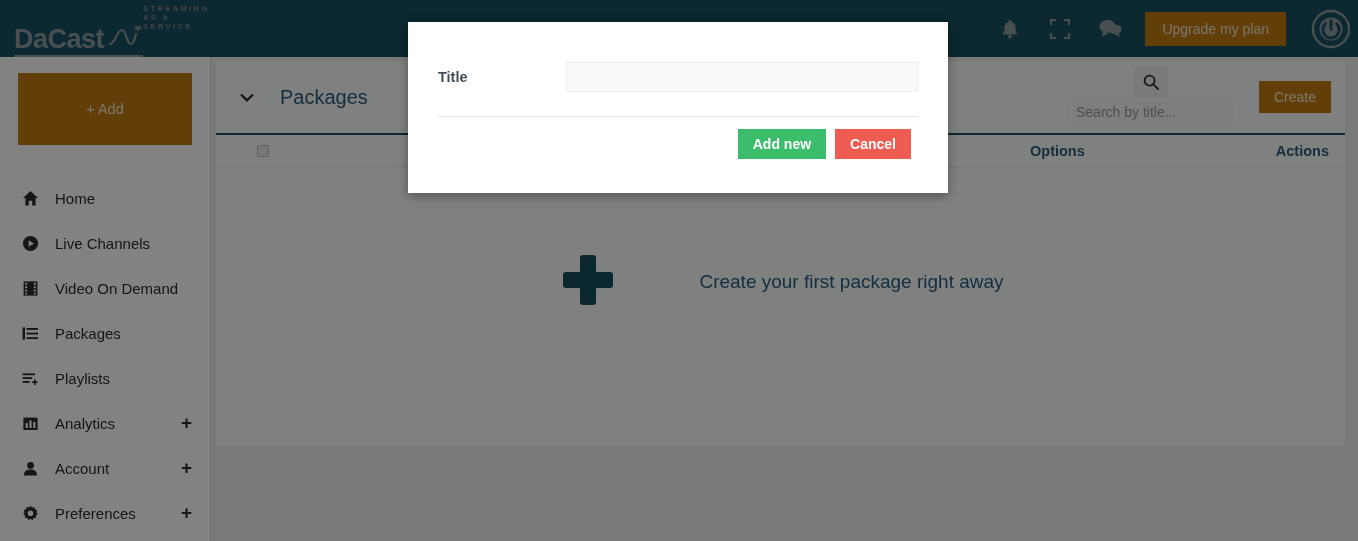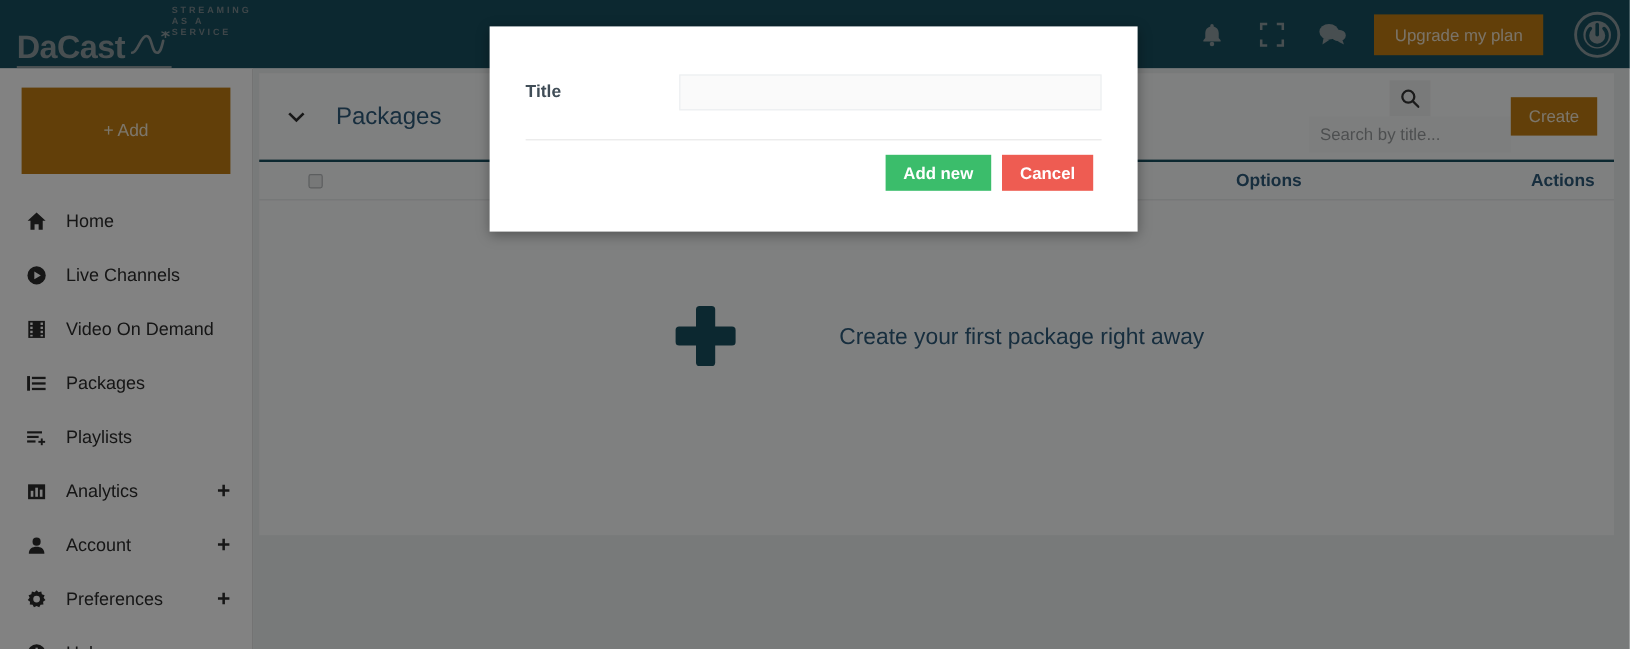"Create" .create-btn { margin-left: none -> 24px }
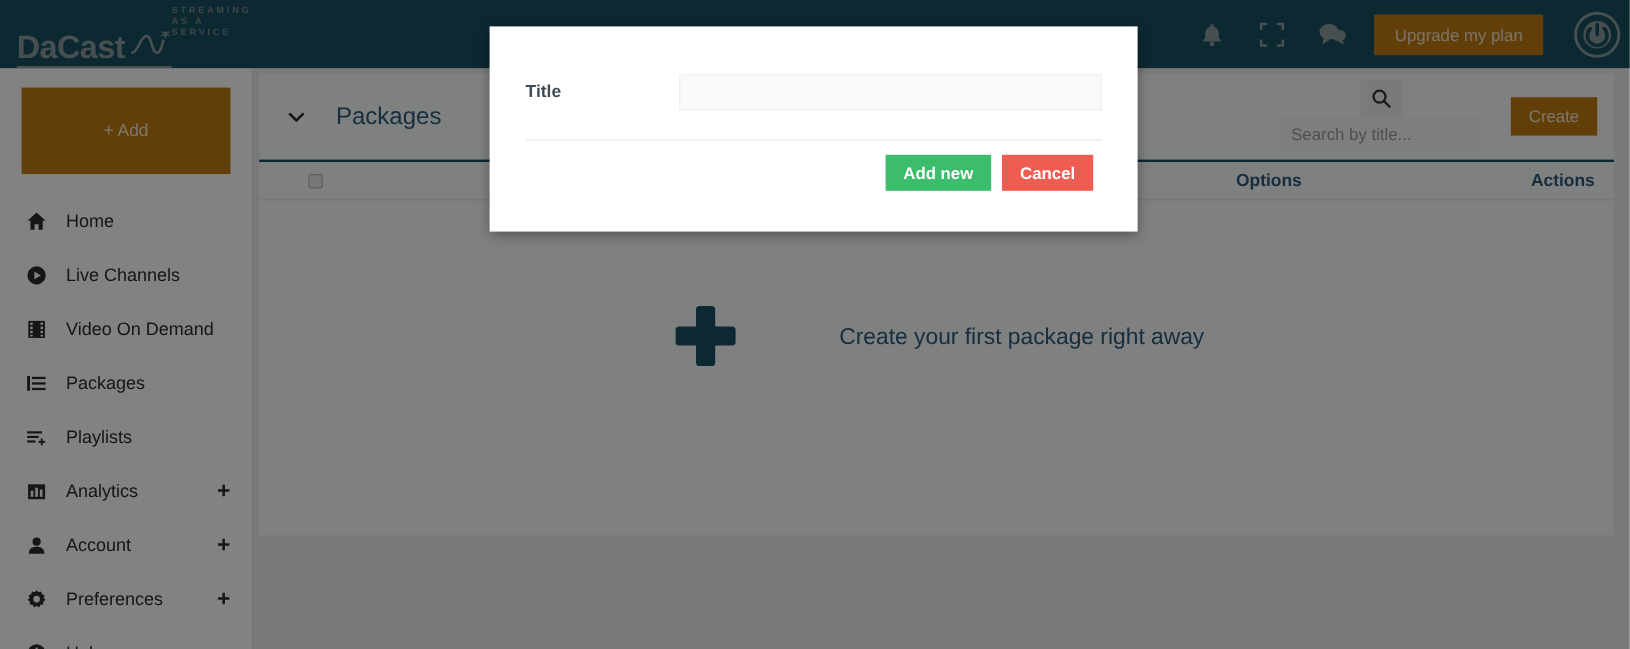"Home" .nav-item { align-items: center -> flex-end }
